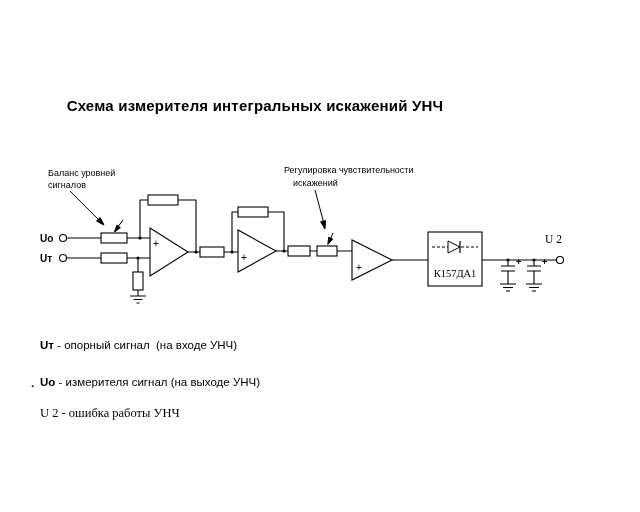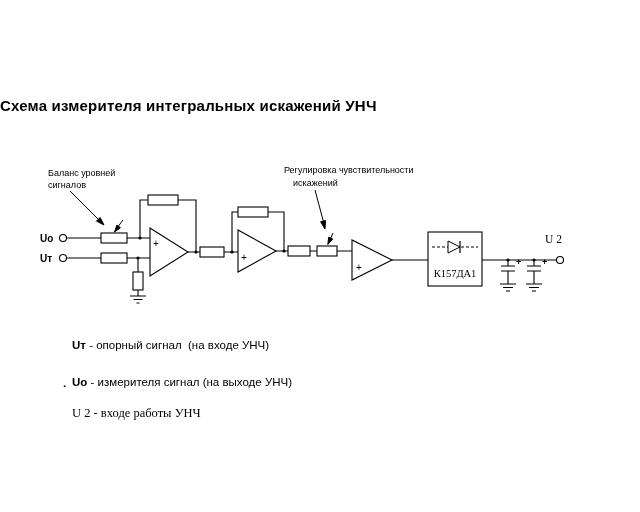"Схема измерителя интегральных искажений" .title { text-align: none -> center }
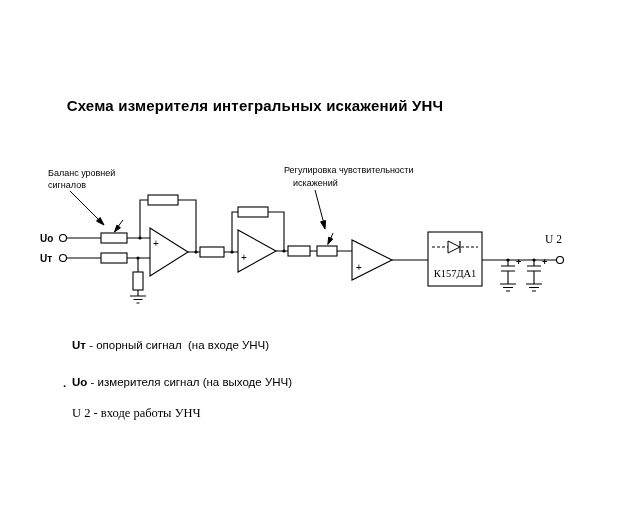"Uт - опорный сигнал (на" .legend-row { margin-left: 32px -> none }
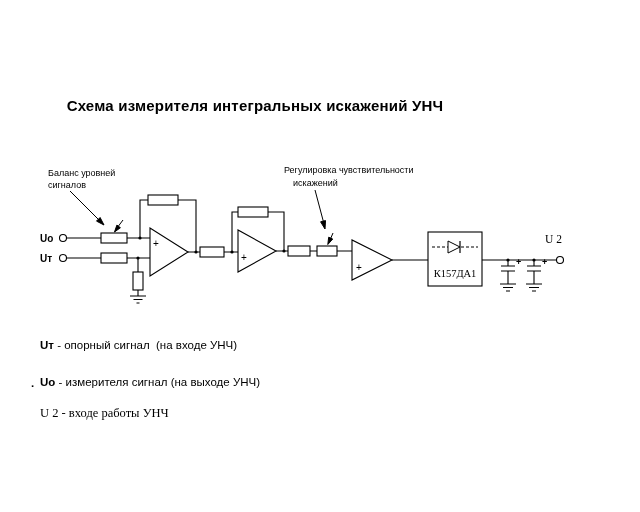"- входе работы УНЧ" span.desc { text: входе -> ошибка }
